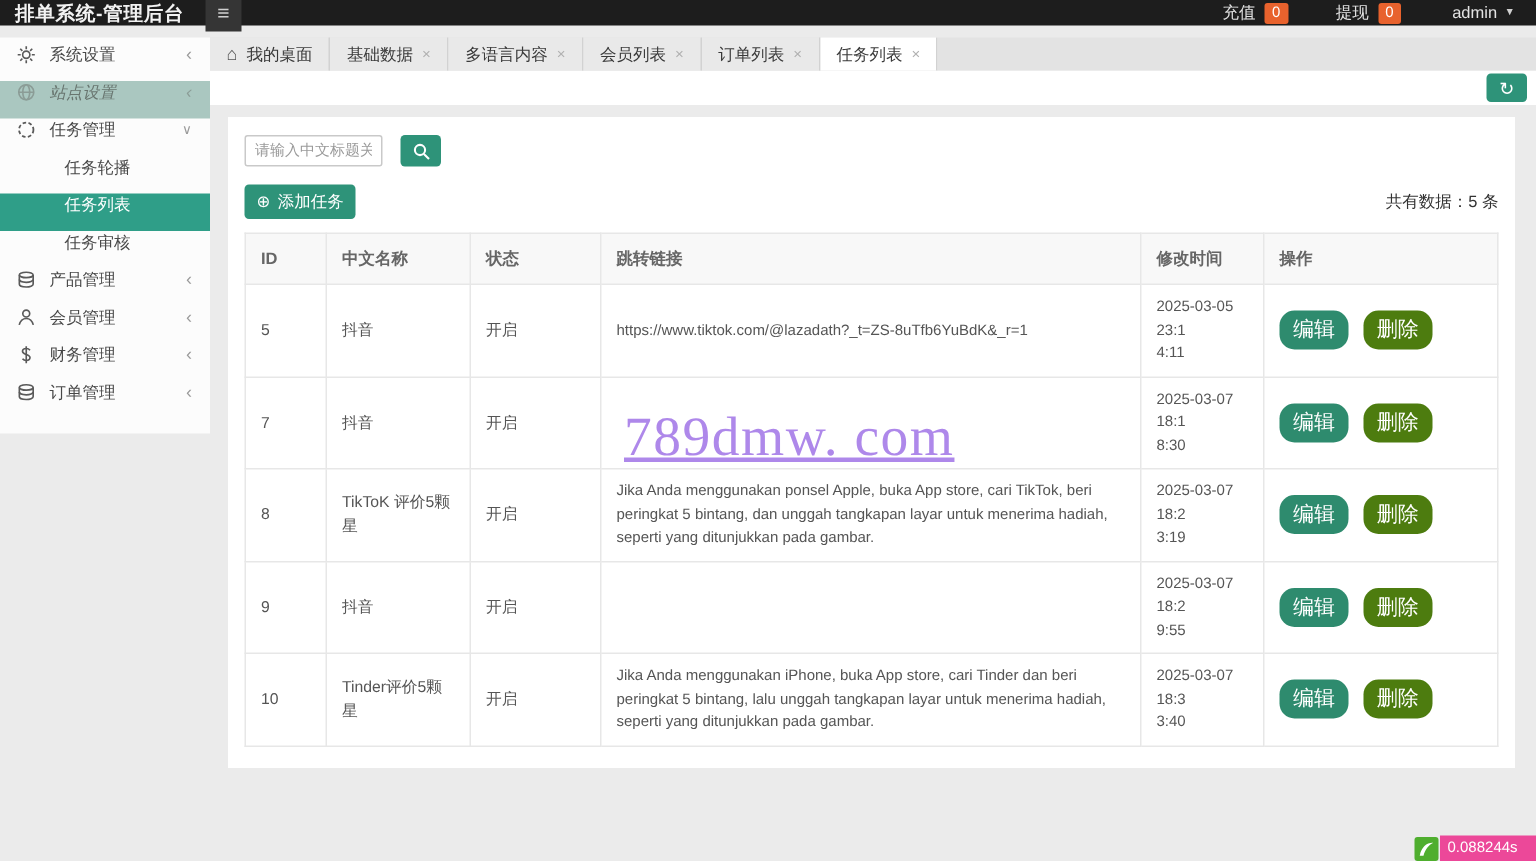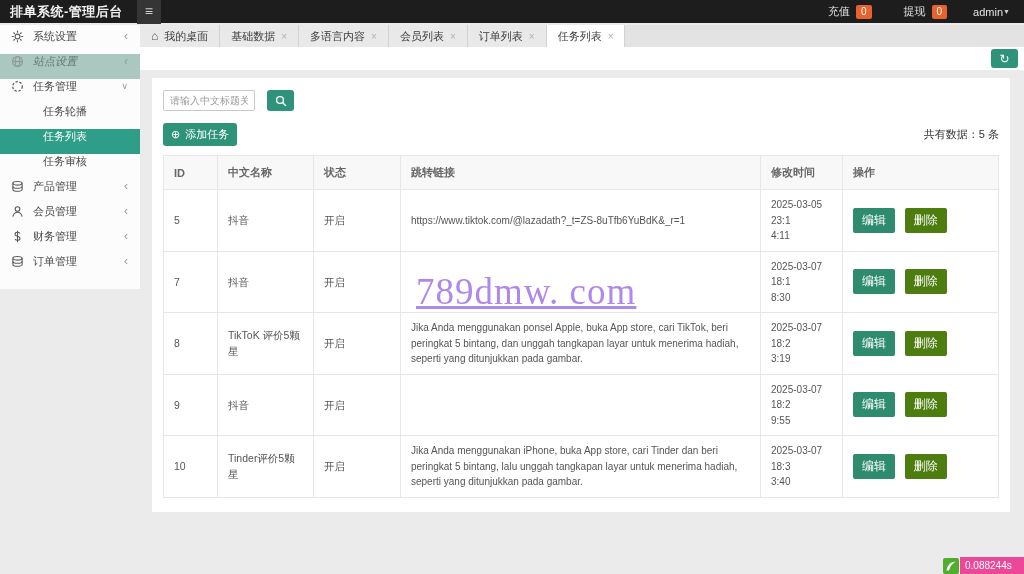"排单系统-管理后台" .topbar { height: 23px -> 17px }
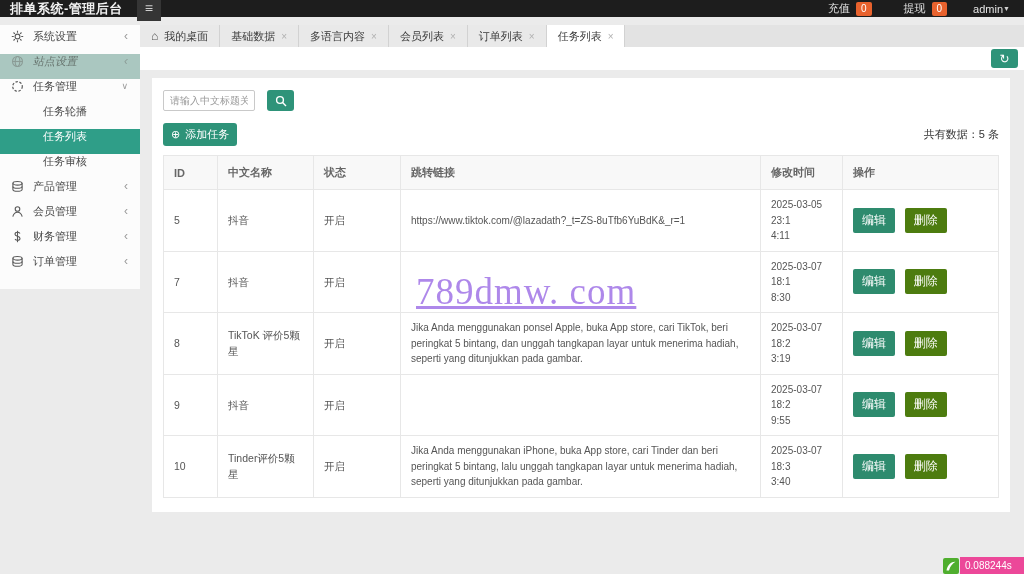"admin" .user { gap: none -> 5px; margin-left: 26px -> 34px }
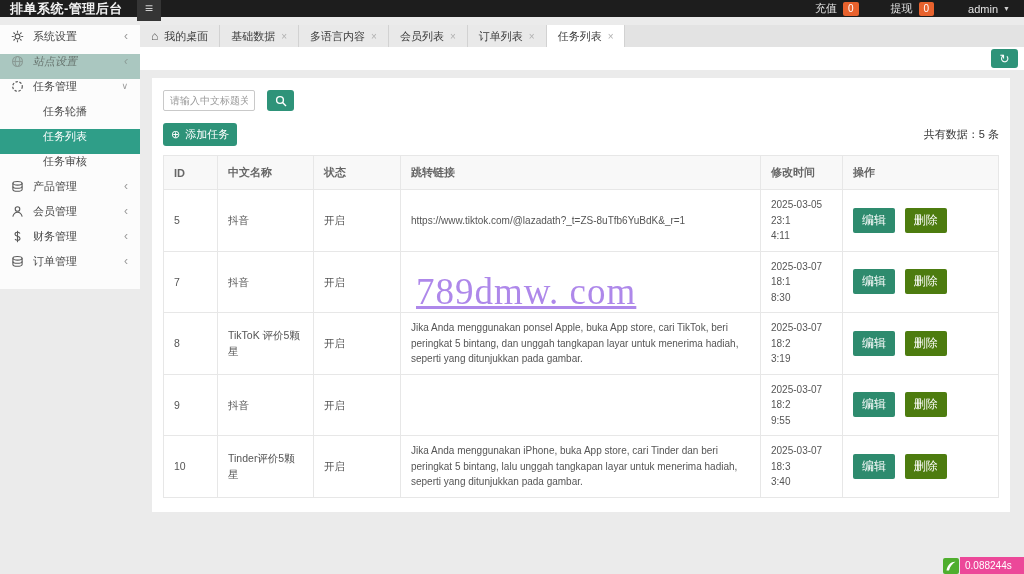"编辑" .op-btn { border-radius: 2px -> 10px; font-size: 12px -> 14px }
